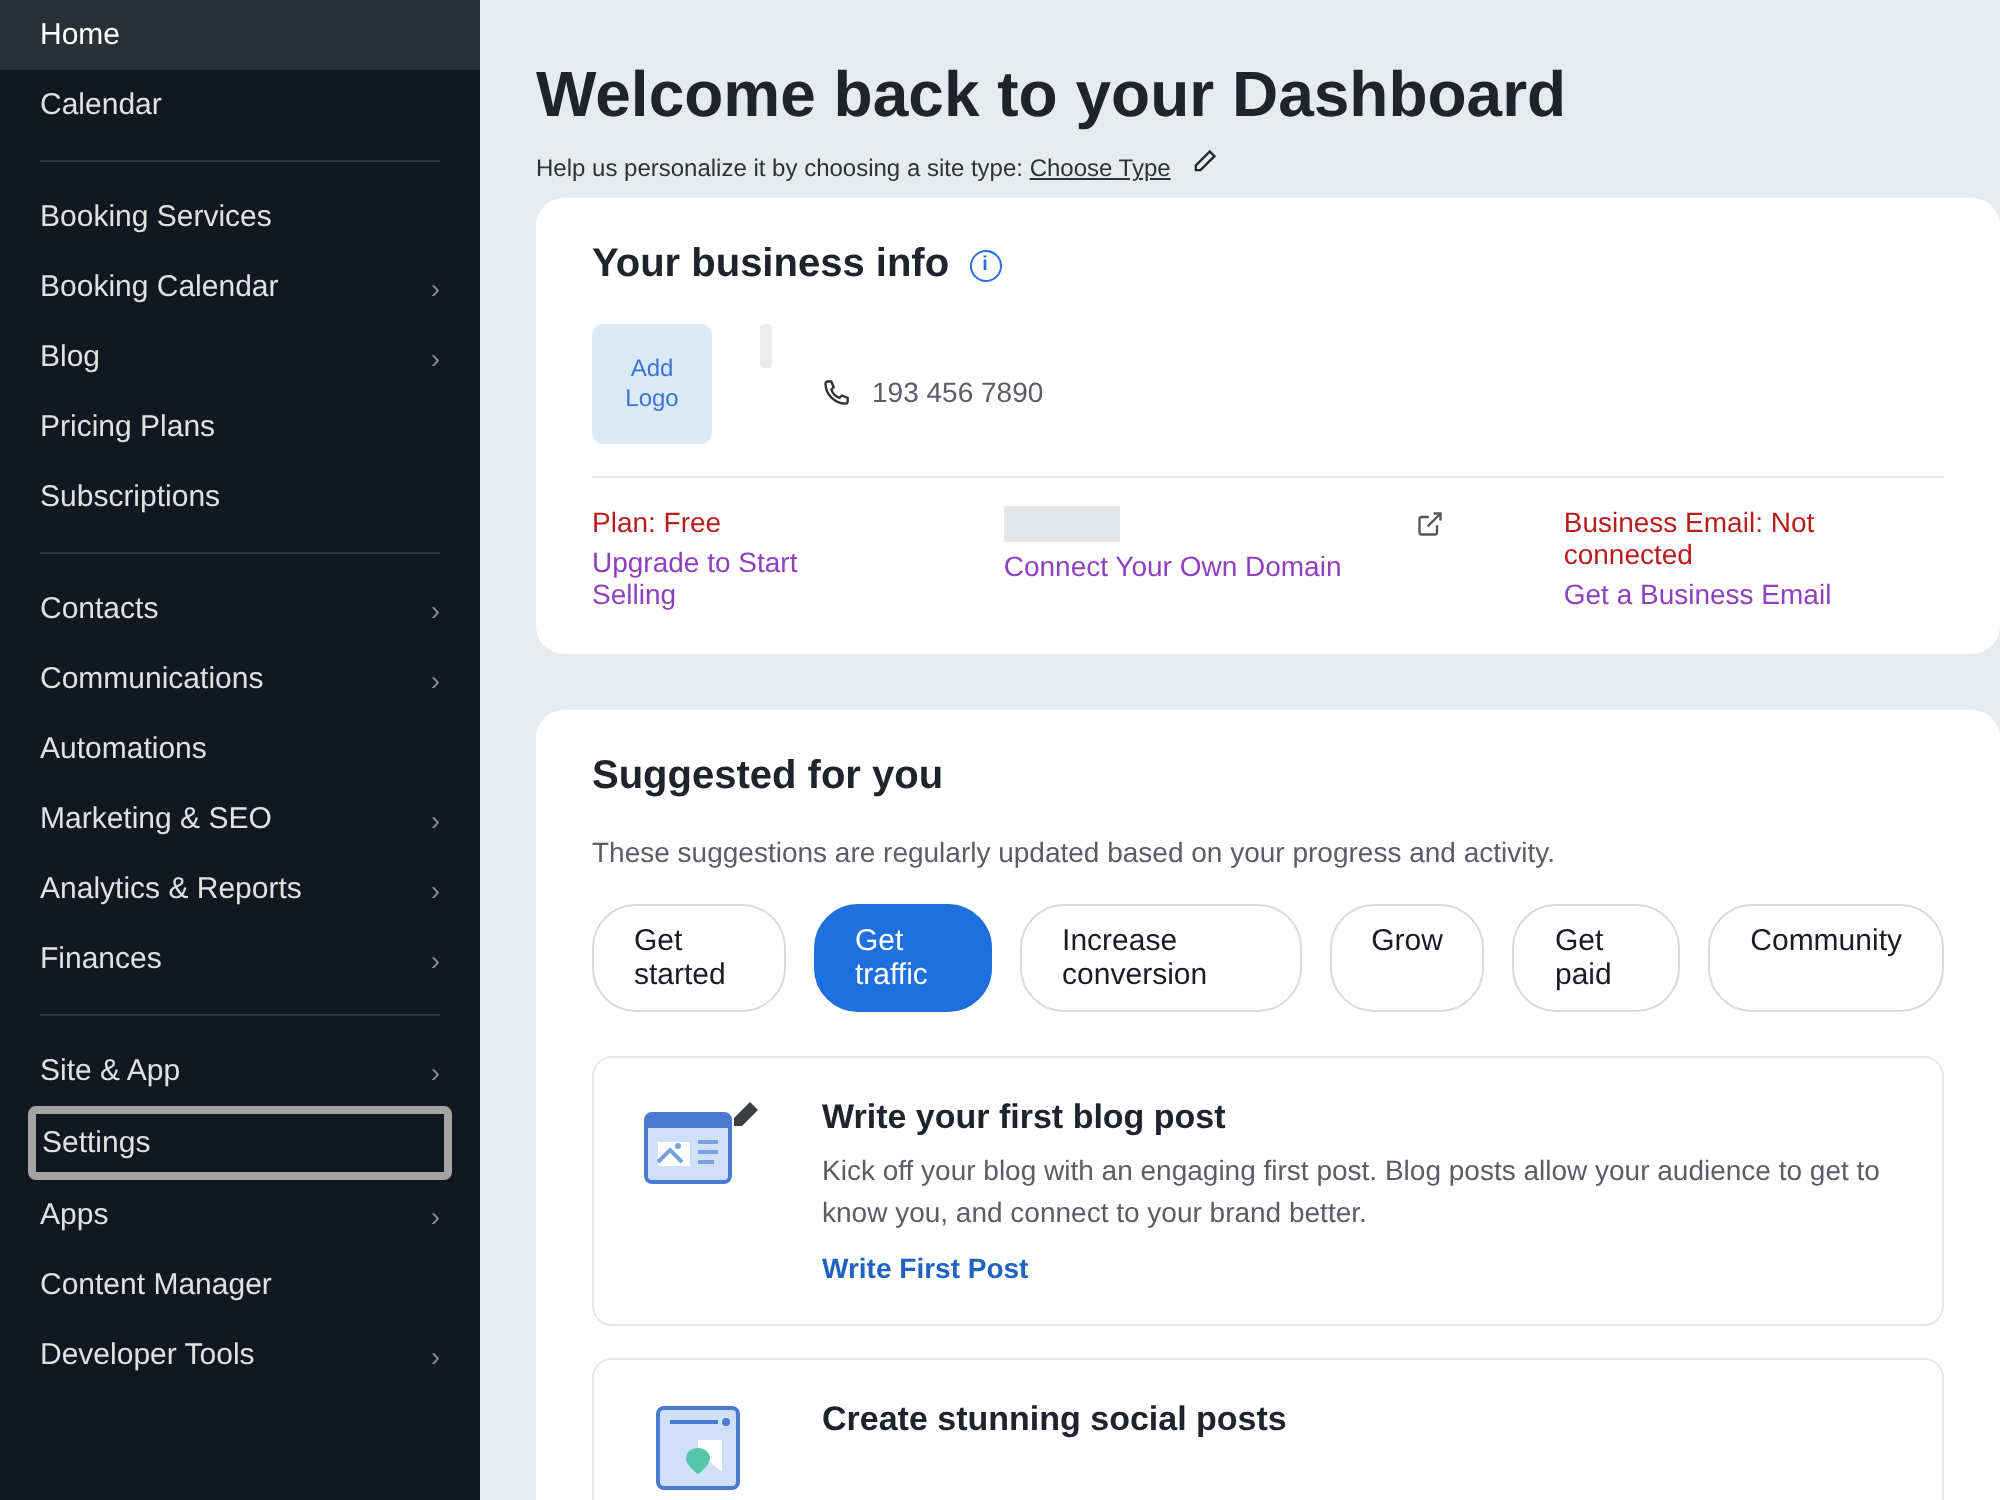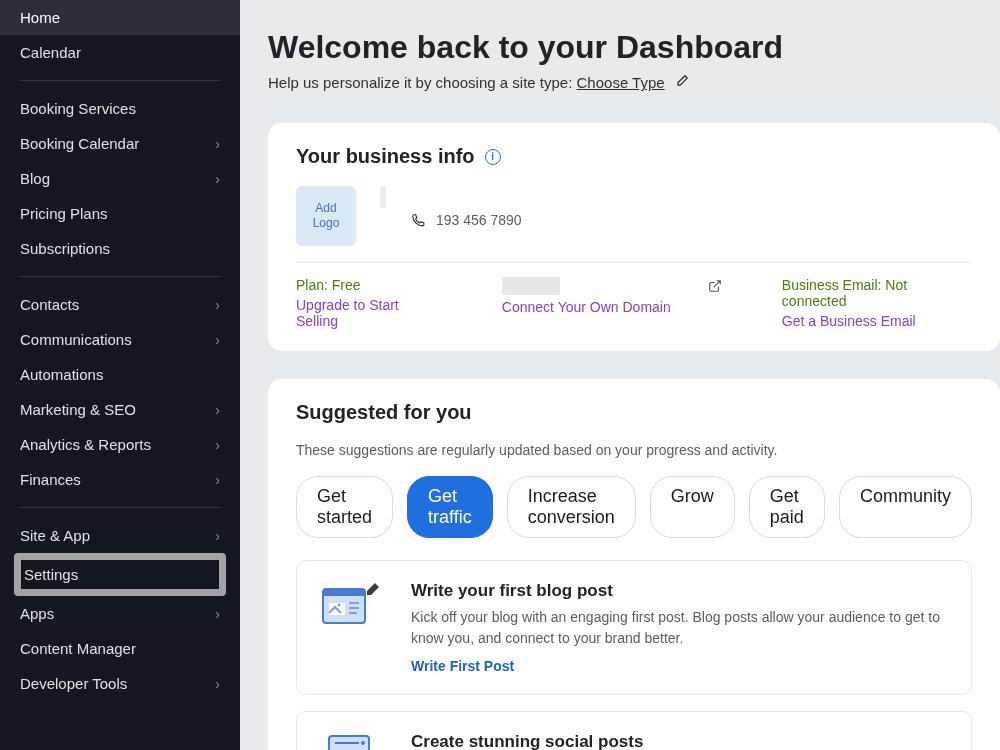"Help us personalize it by" .page-subtitle { font-size: 15px -> 12px; margin-bottom: 32px -> 8px }
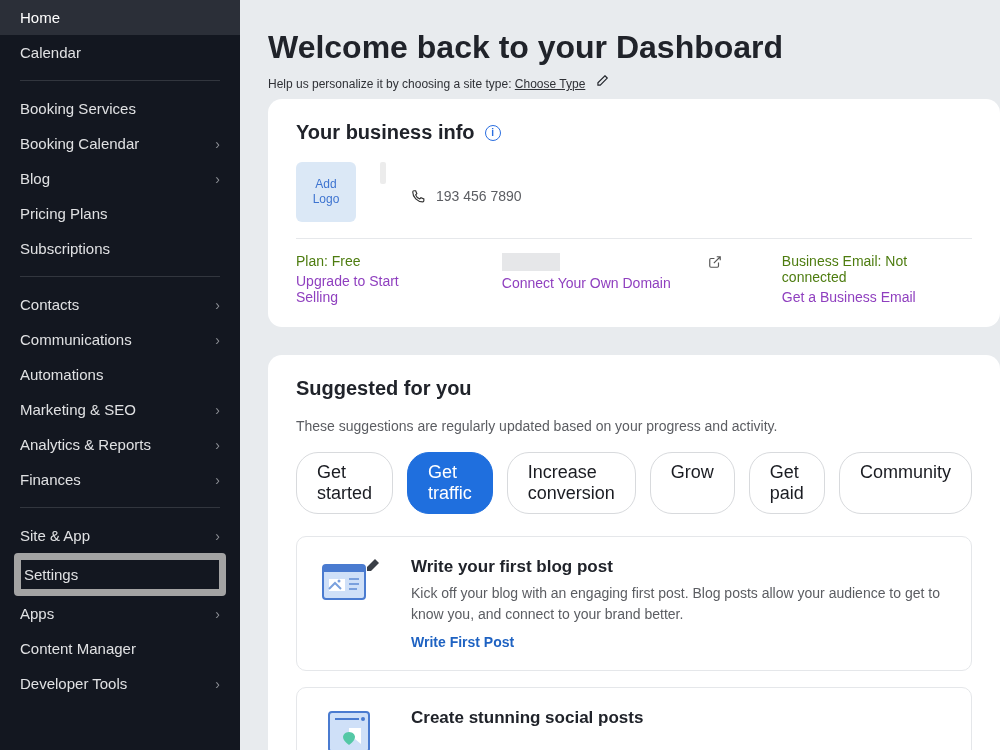"Plan: Free" .plan-label { color: #4d7c0f -> #b91c1c }
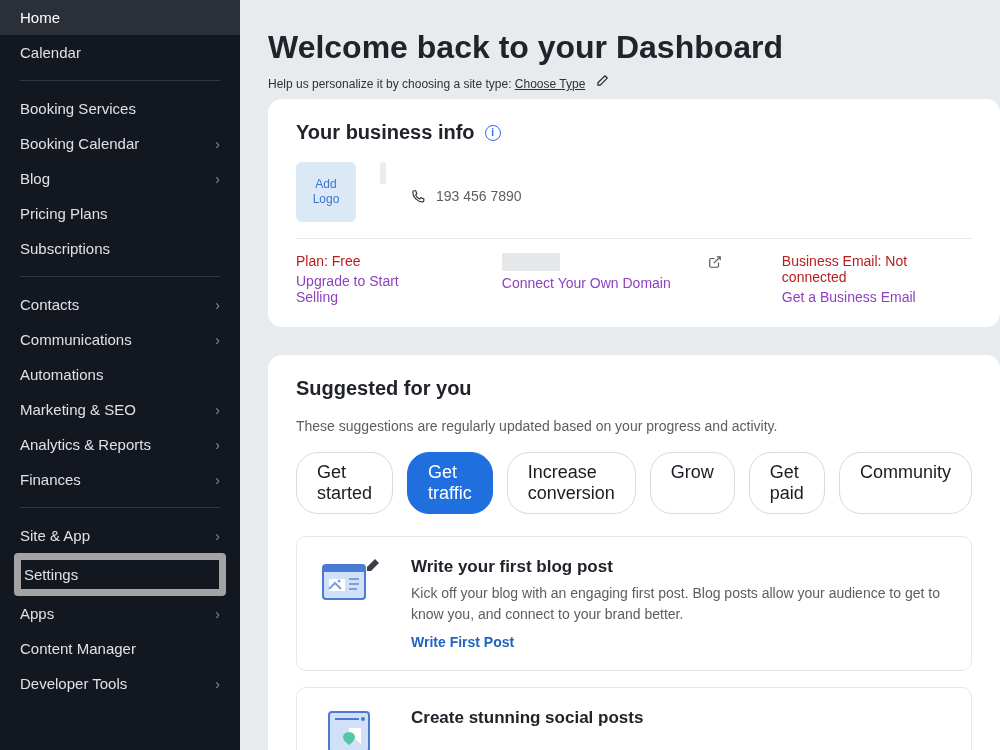"Get started" .tab { font-size: 18px -> 15px }
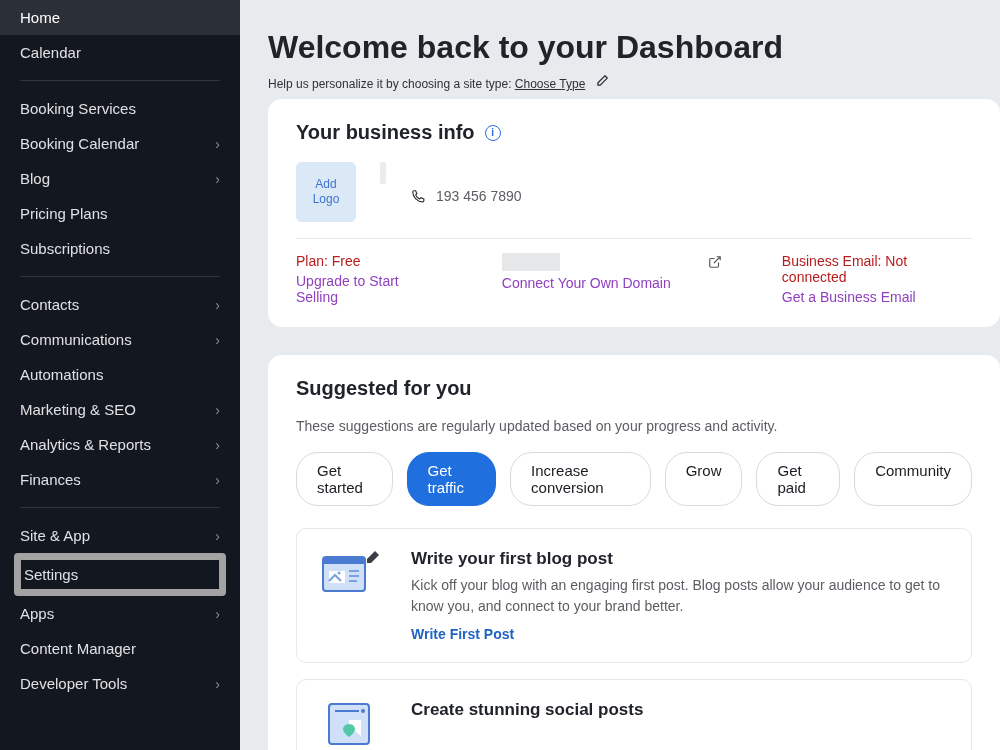"Settings" .sidebar-item.highlighted { border: 7px solid #a3a3a3 -> 4px solid #a3a3a3 }
